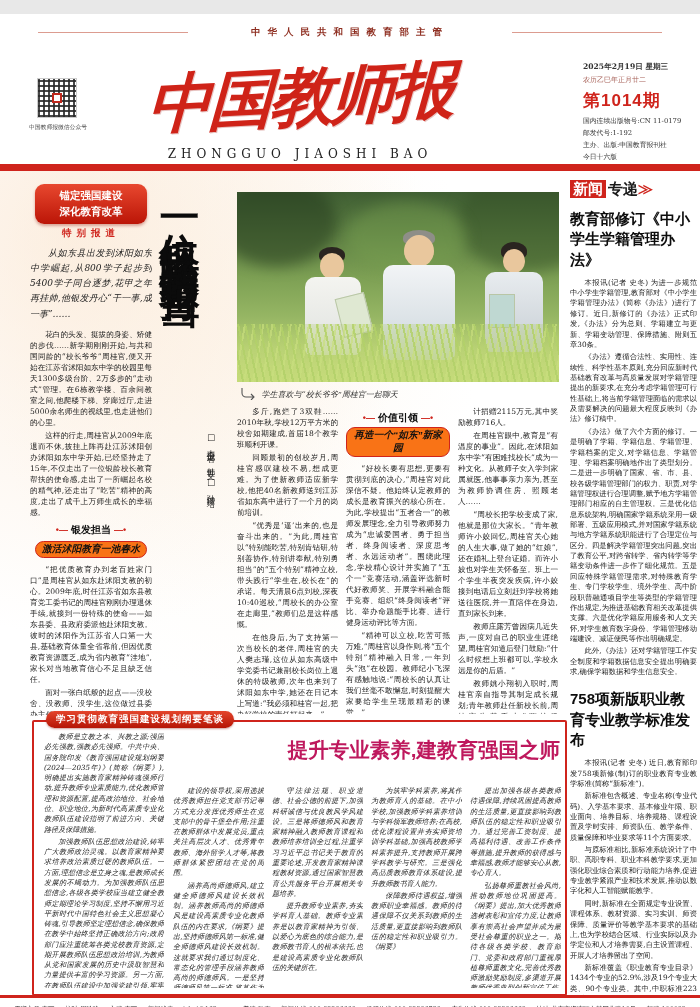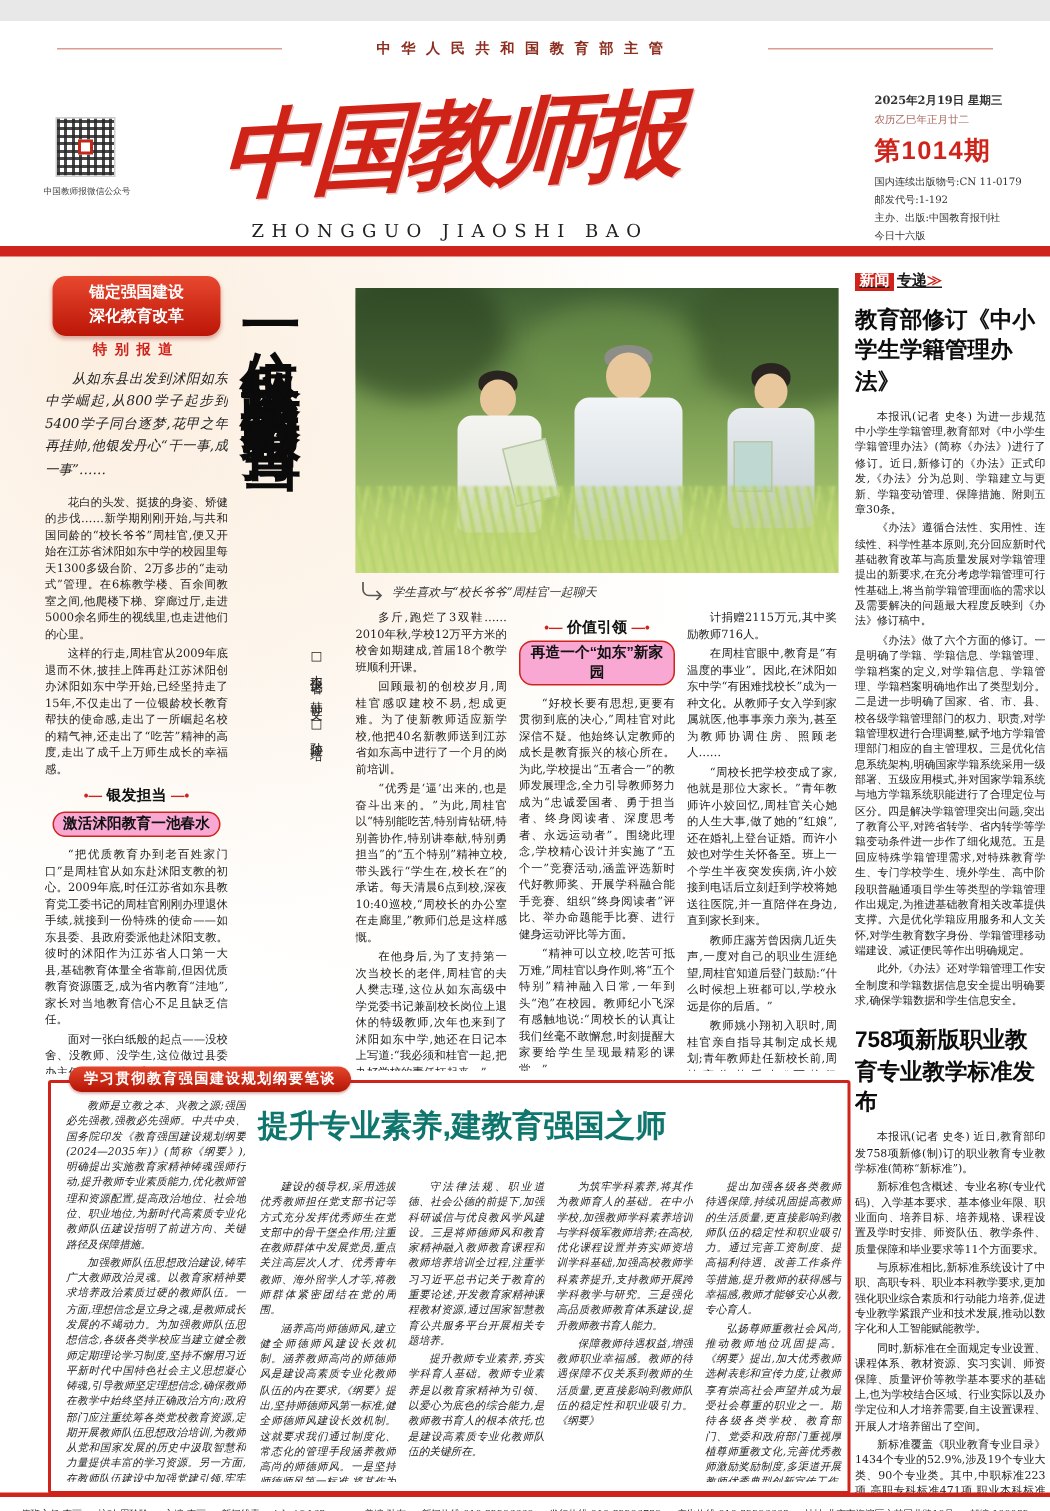"新闻 专递≫" .news-label { font-size: 10px -> 15px; text-decoration: underline -> none }
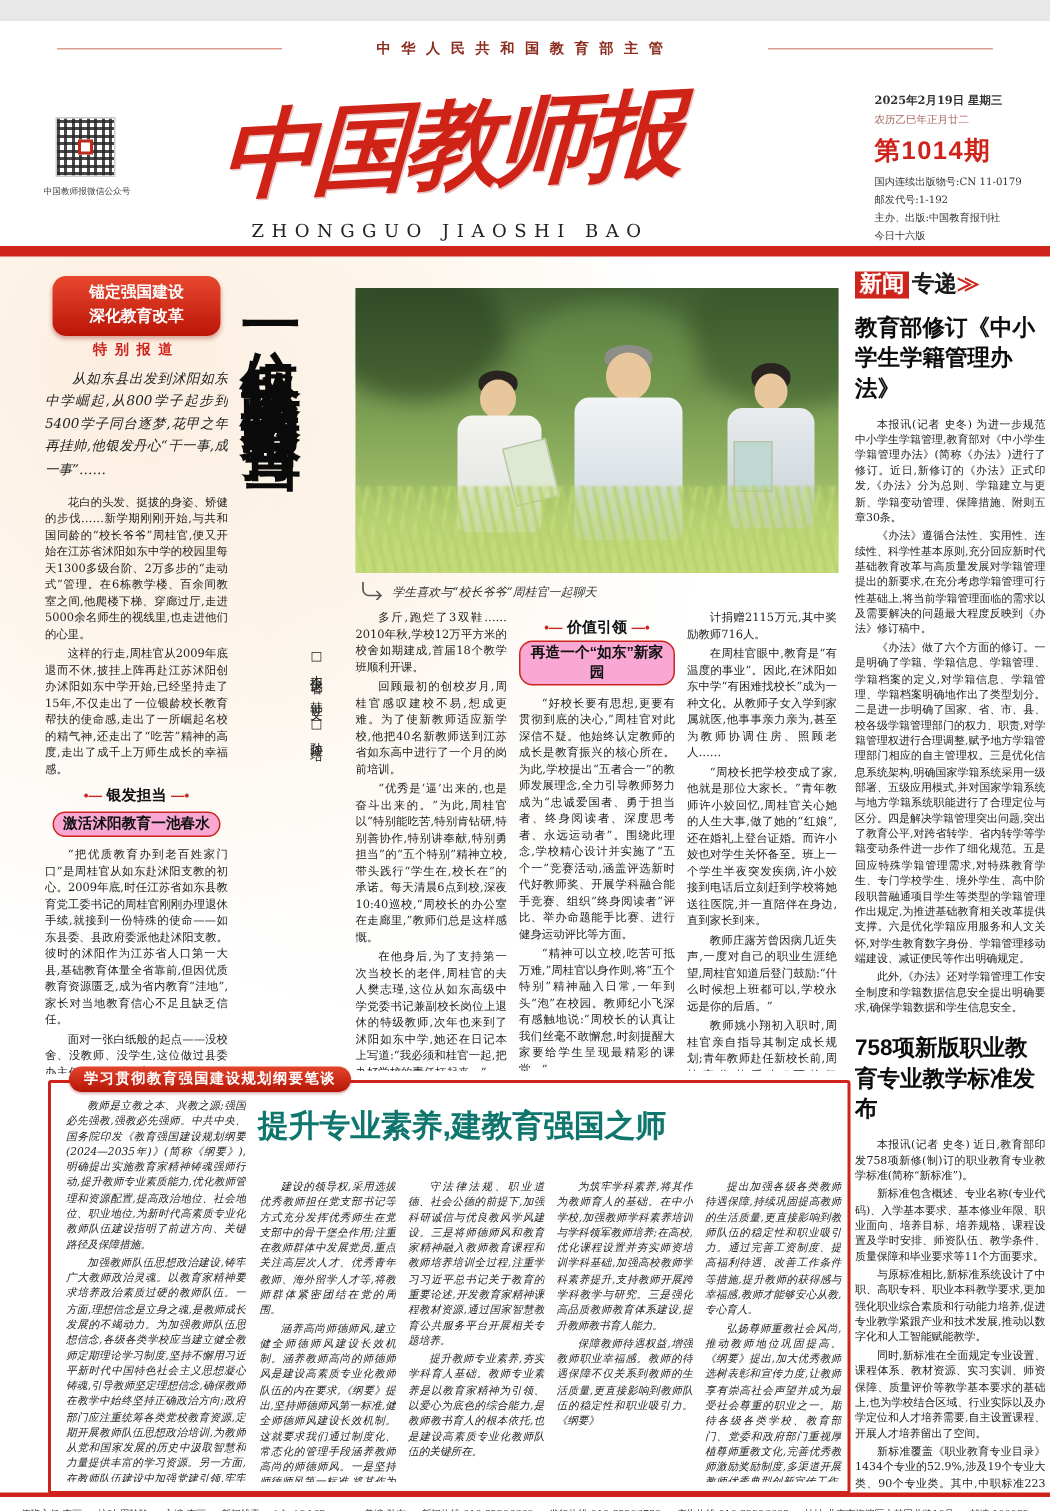"再造一个“如东”新家园" .subhead .l2 { background: #f9a8d4 -> #f97316; font-style: none -> italic }
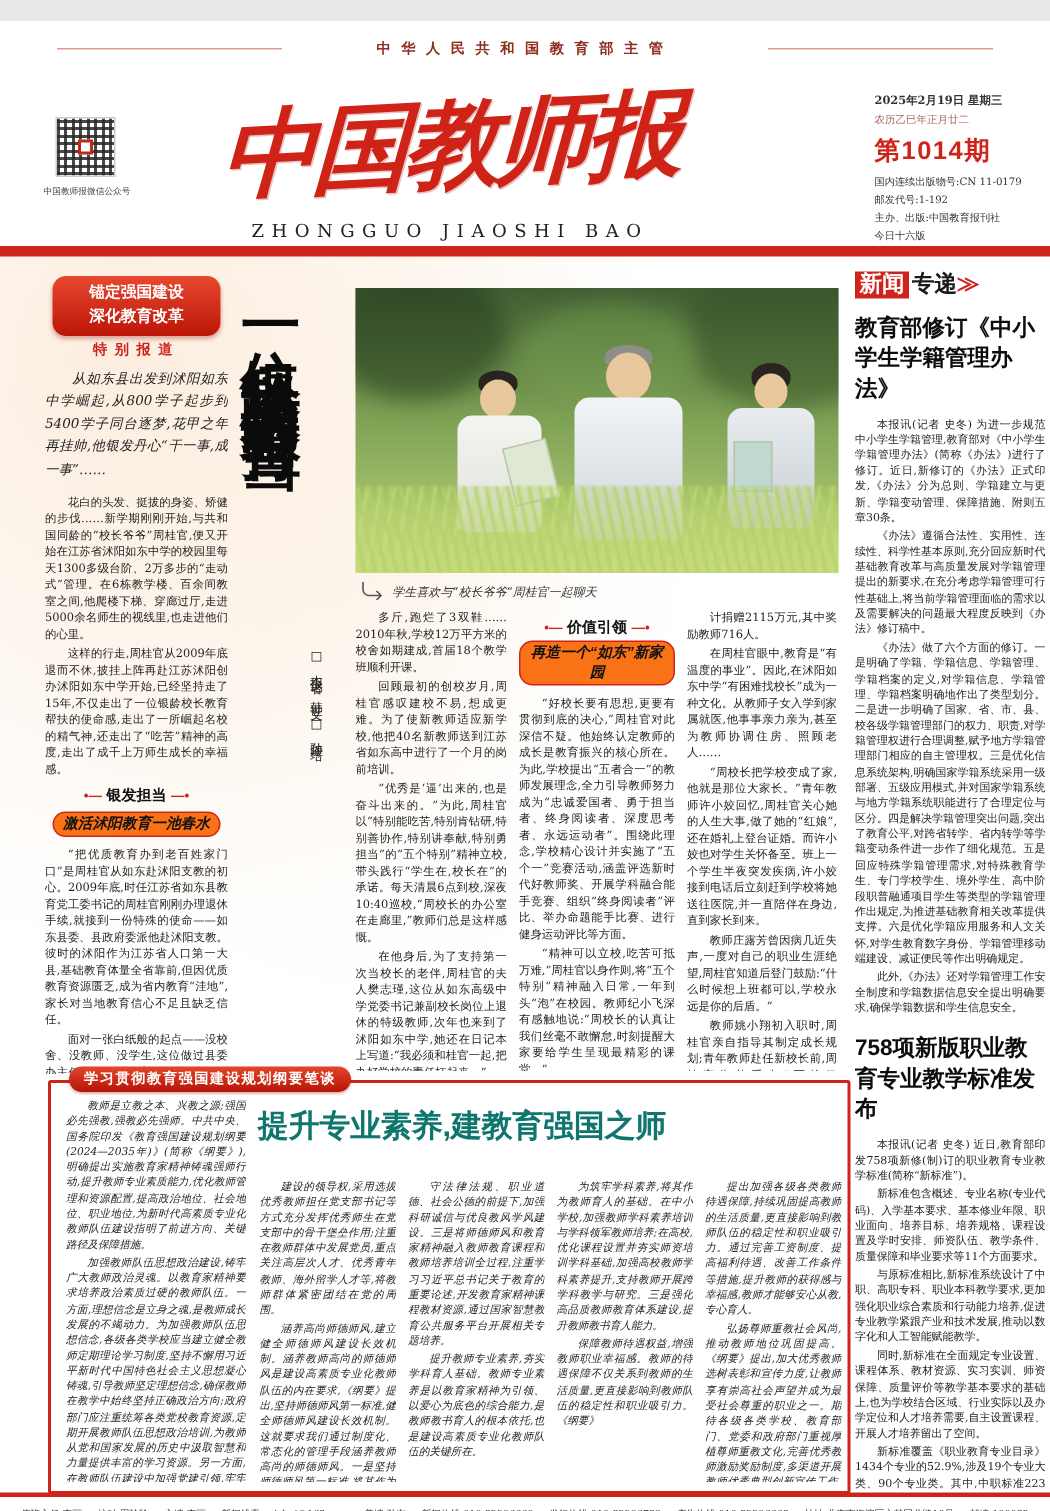"提升专业素养,建教育强国之师" .essay-title { color: #0f766e -> #be185d; text-align: left -> right }
